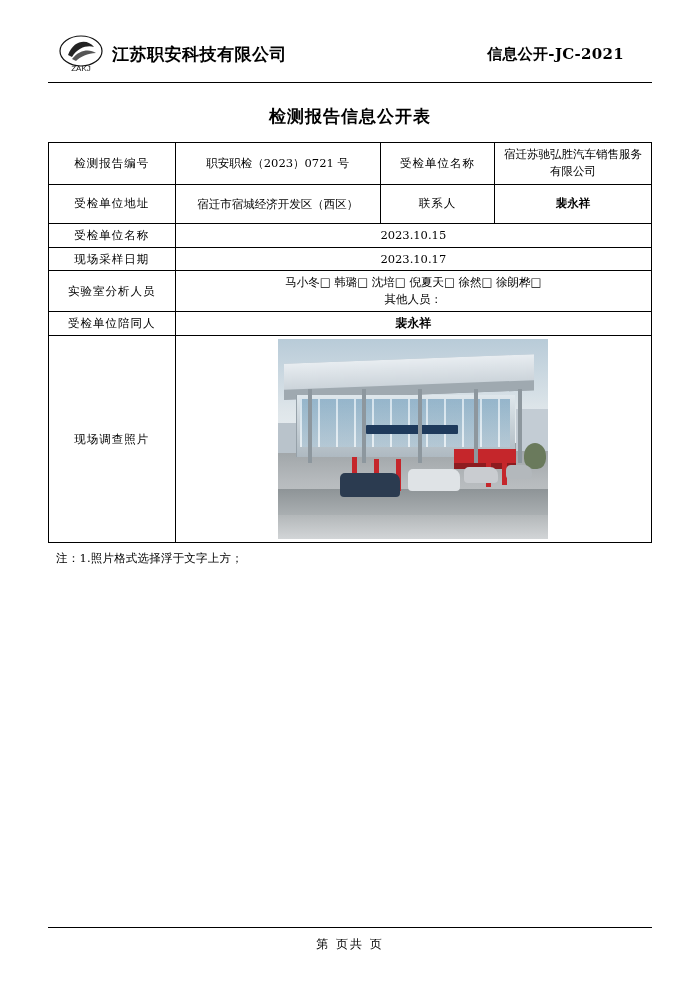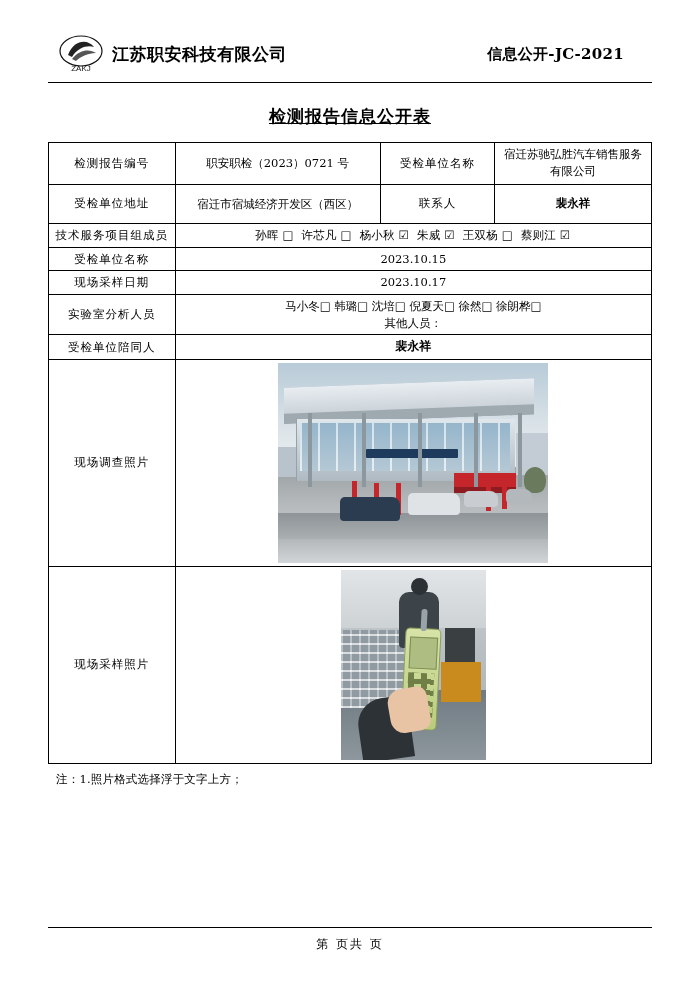"检测报告信息公开表" .doc-title { text-decoration: underline -> none }
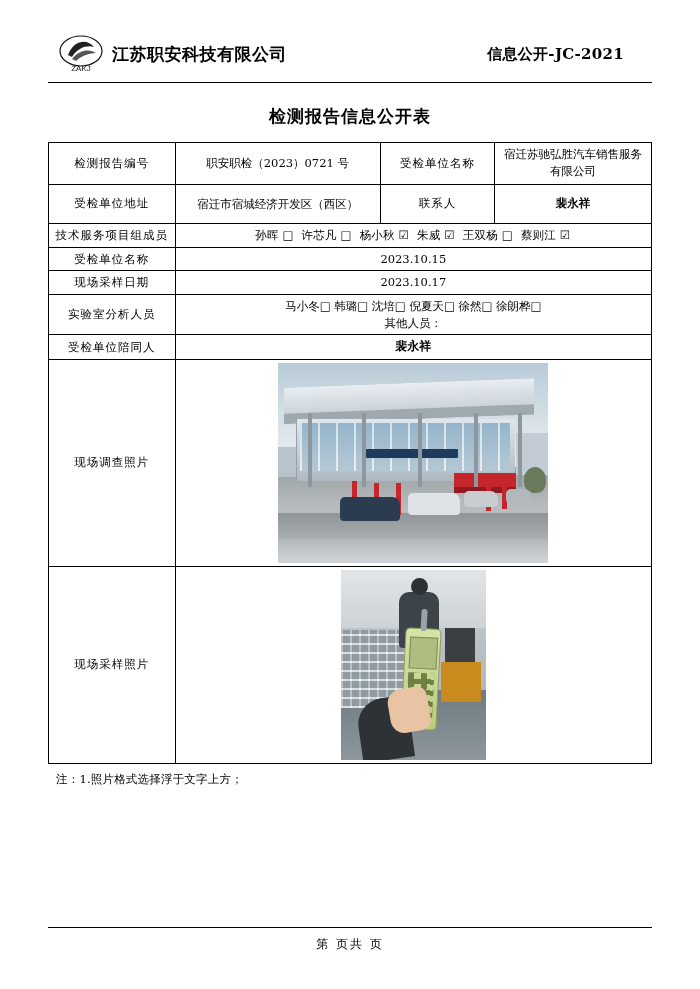"技术服务项目组成员" tr { html: <tr> <td>技术服务项目组成员</td> <td><span>孙晖 □</span><span></span><span>许芯凡 □</span><span></span><span>杨小秋 ☑</span><span></span><span>朱威 ☑</span><span></span><span>王双杨 □</span><span></span><span>蔡则江 ☑</span></td> </tr> -> none }
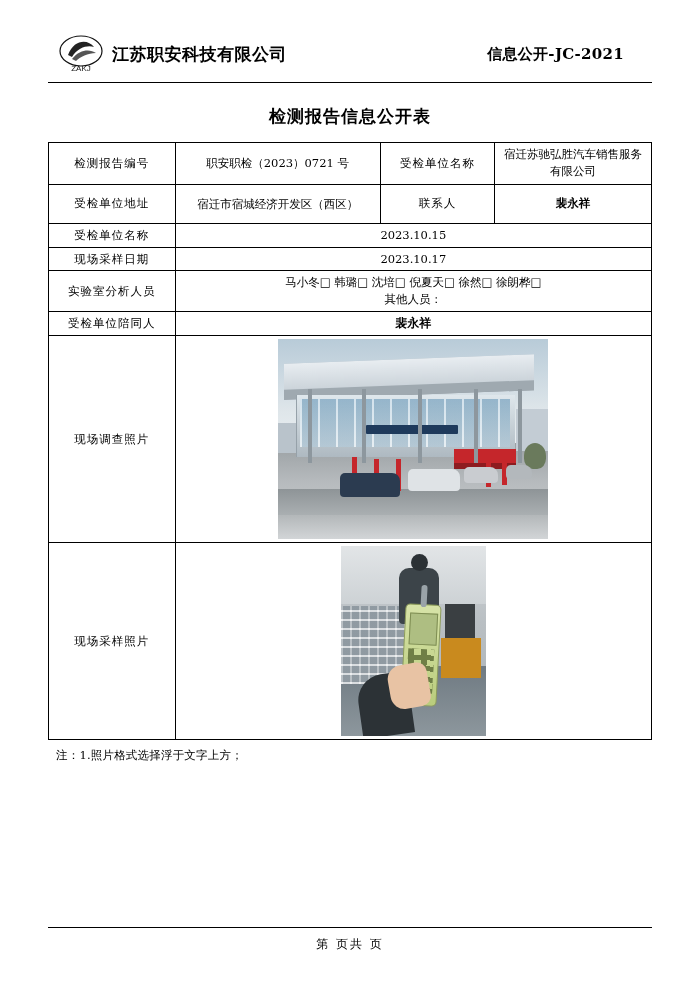"现场采样照片" tr { html: <tr> <td>现场采样照片</td> <td> <div> <div></div> <div></div> <div></div> <div></div> <div></div> <div></div> <div></div> <div></div> <div></div> <div> <div></div> <div></div> <div></div> </div> <div></div> </div> </td> </tr> -> none }
